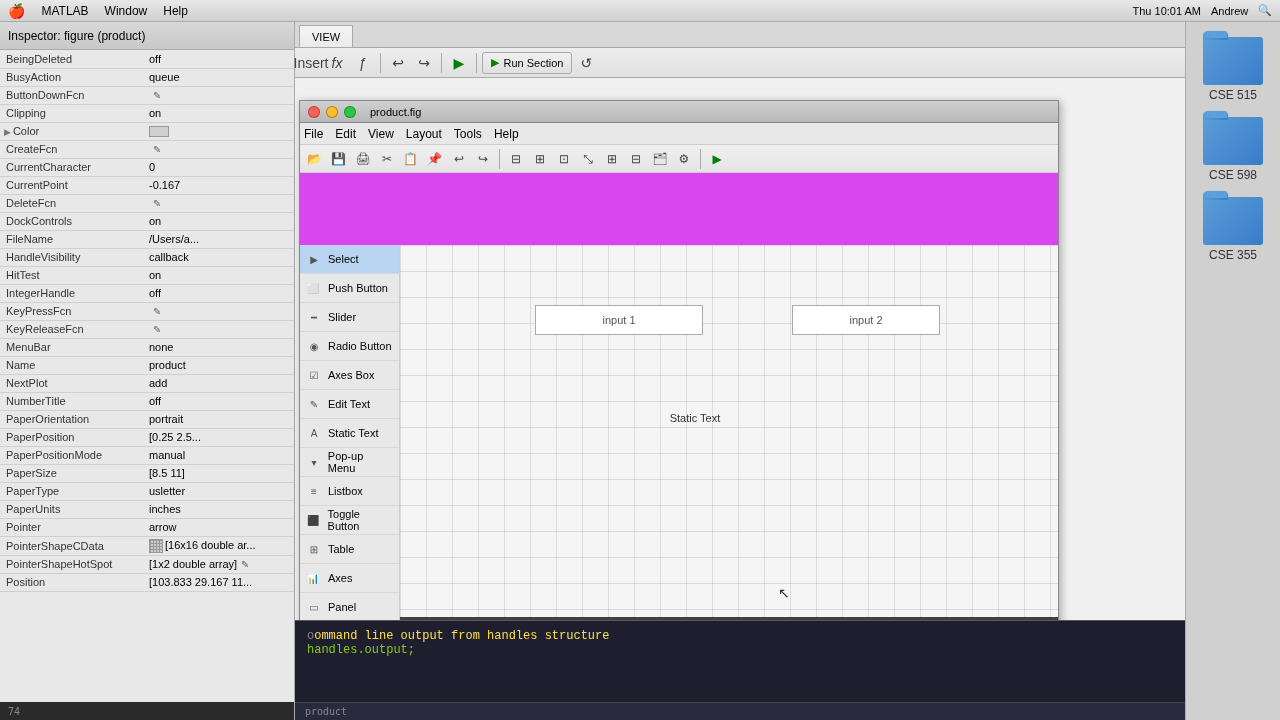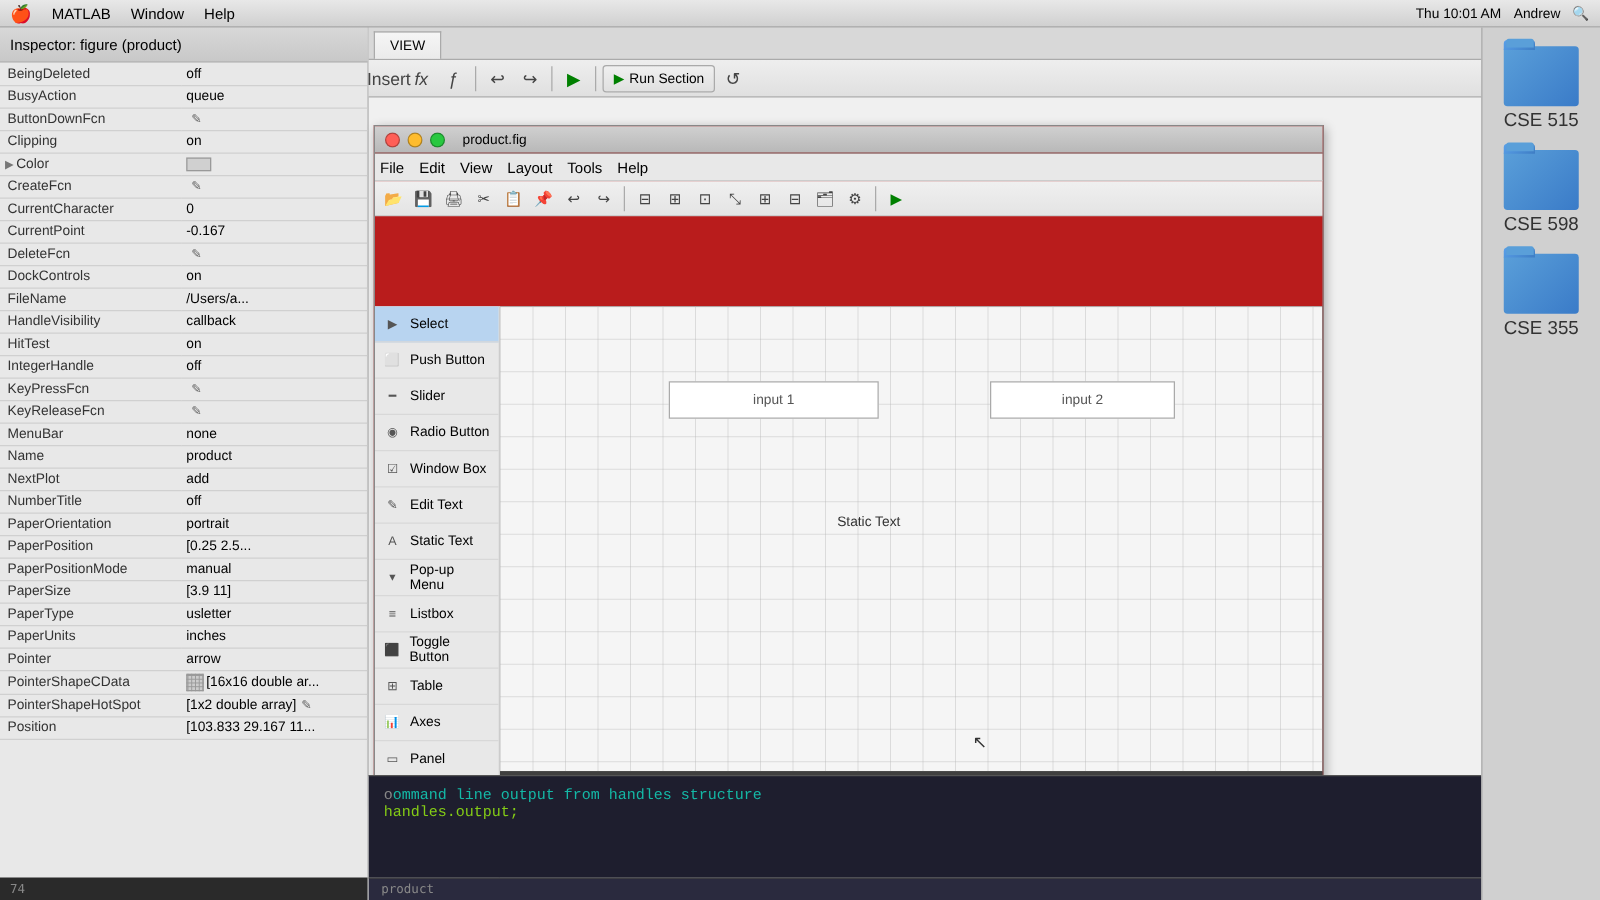"CSE 515" .folder-label { font-size: 15px -> 12px }
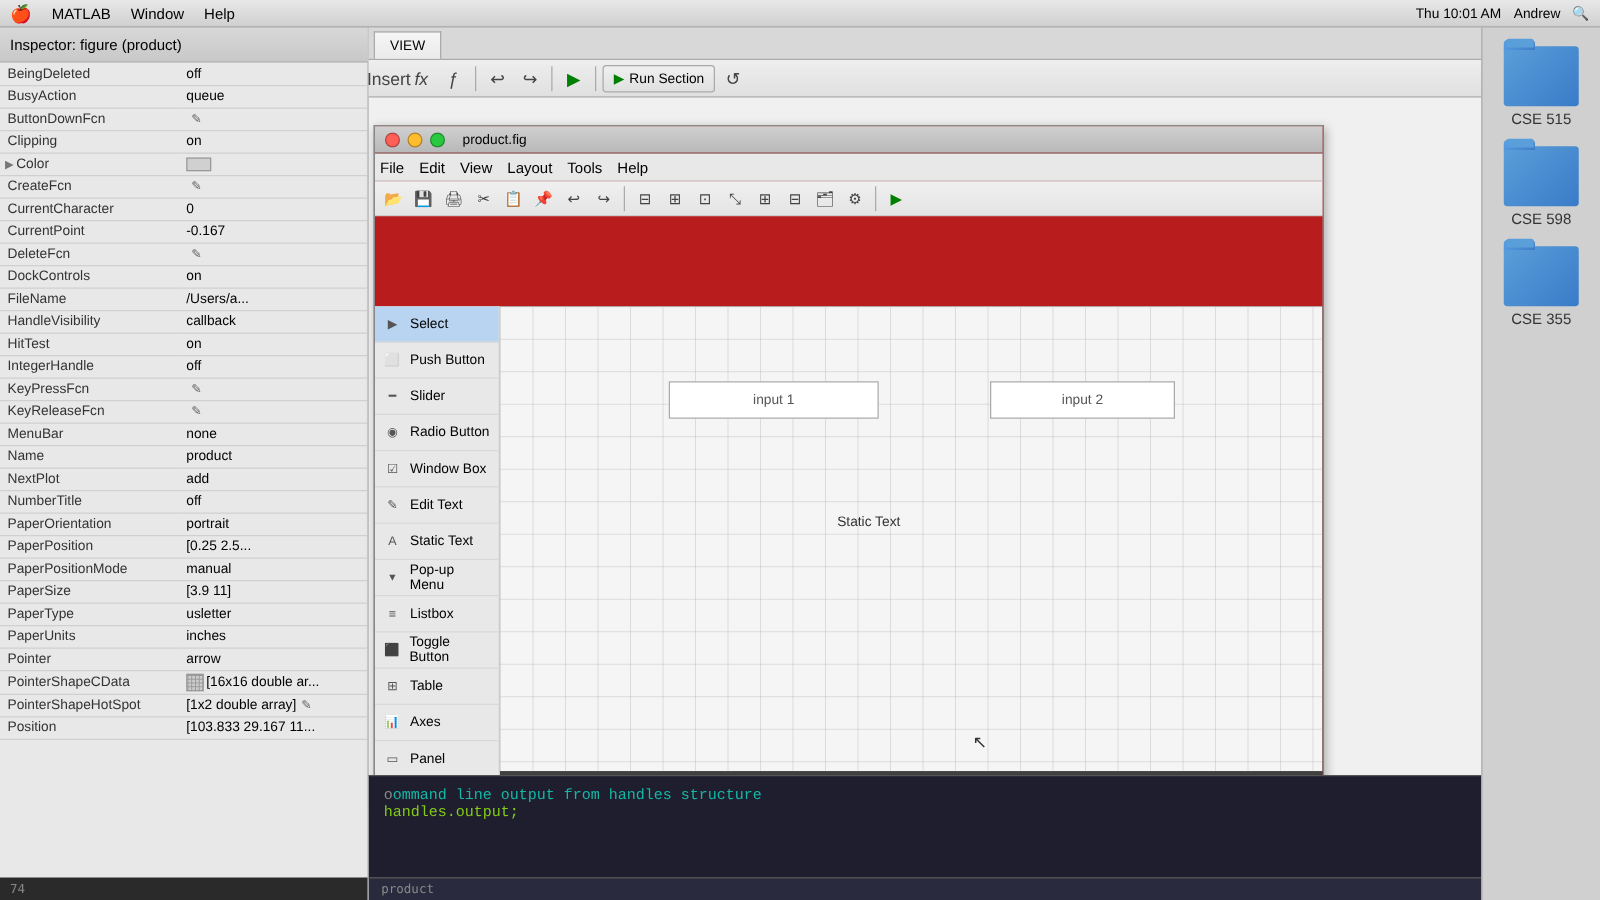"product.fig" .fig-window { background: #b91c1c -> #d946ef }
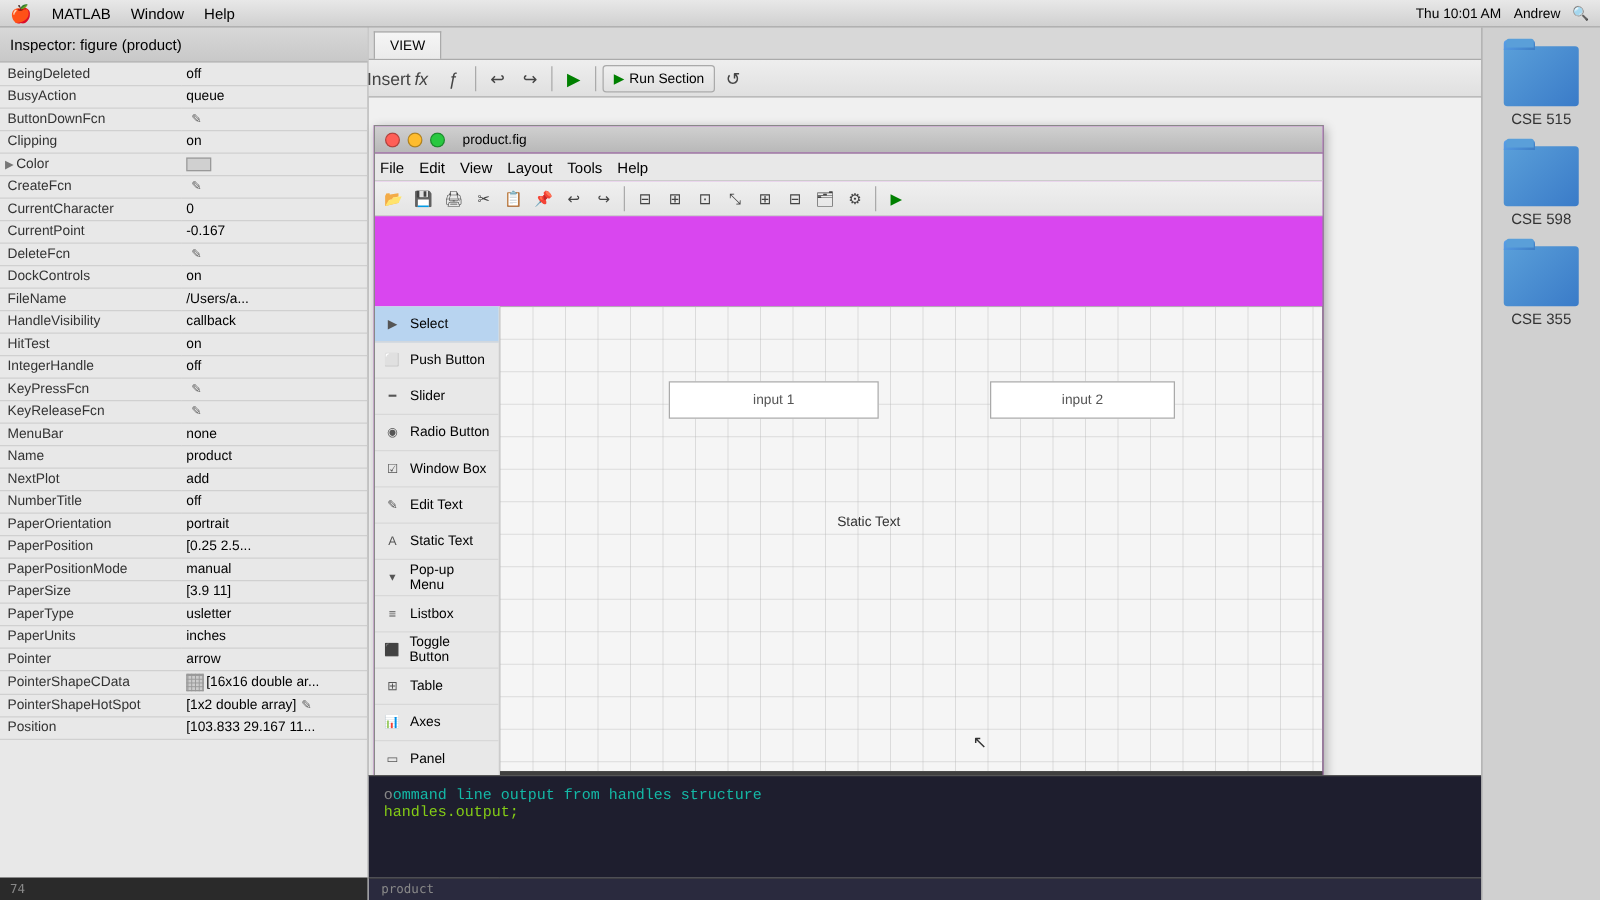"Window Box" span { text: Window -> Axes }
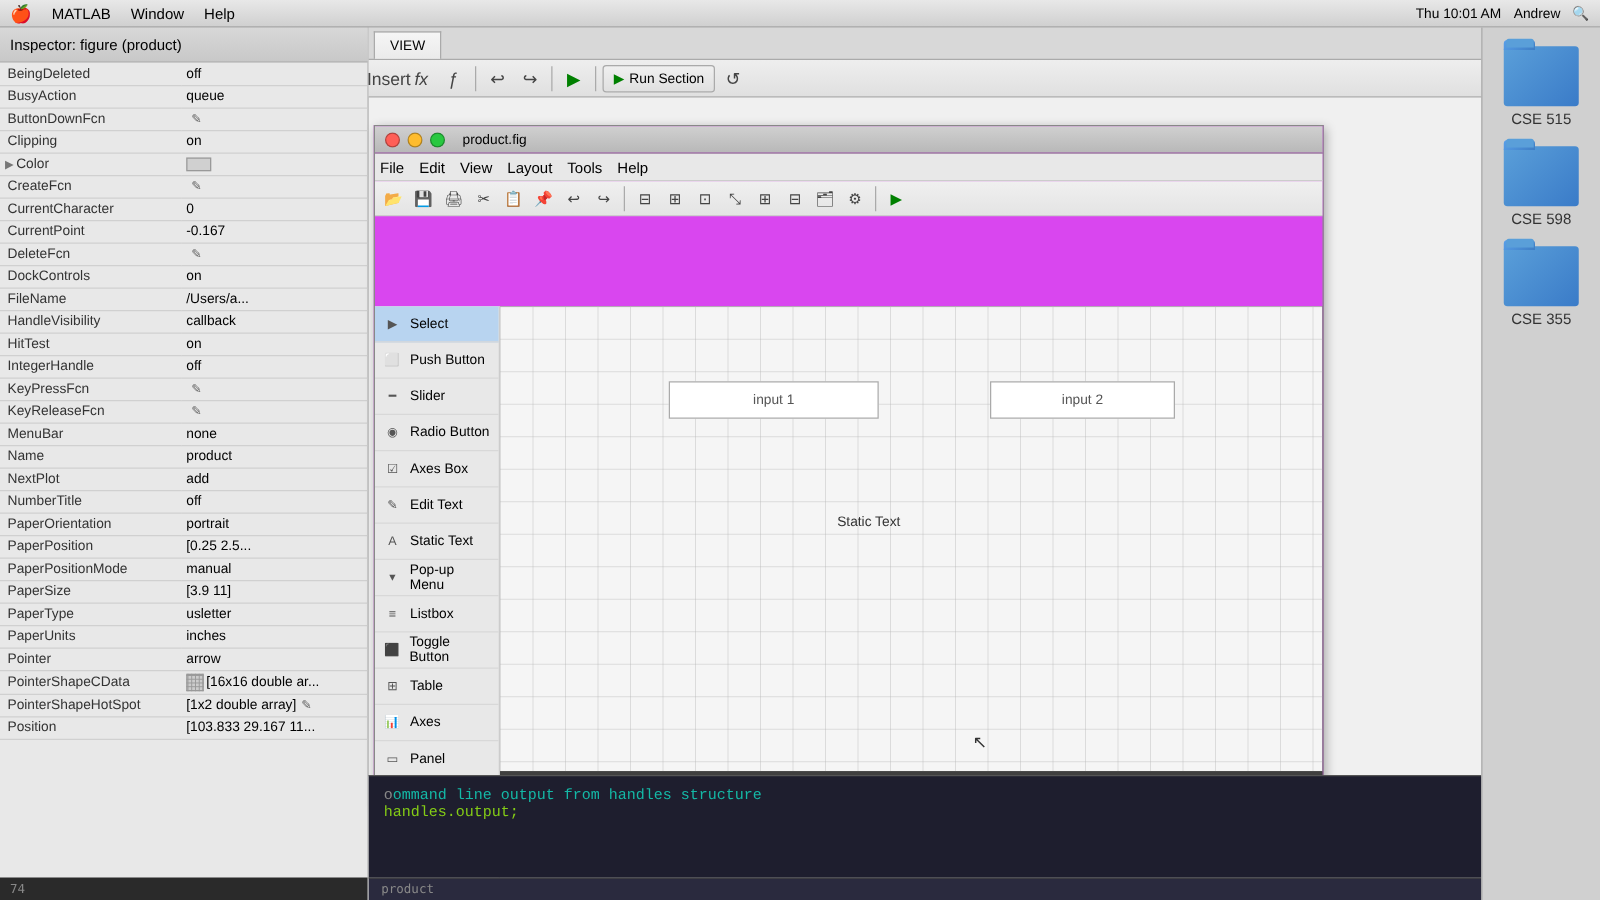"[3.9 11]" td { text: 3.9 -> 8.5 }
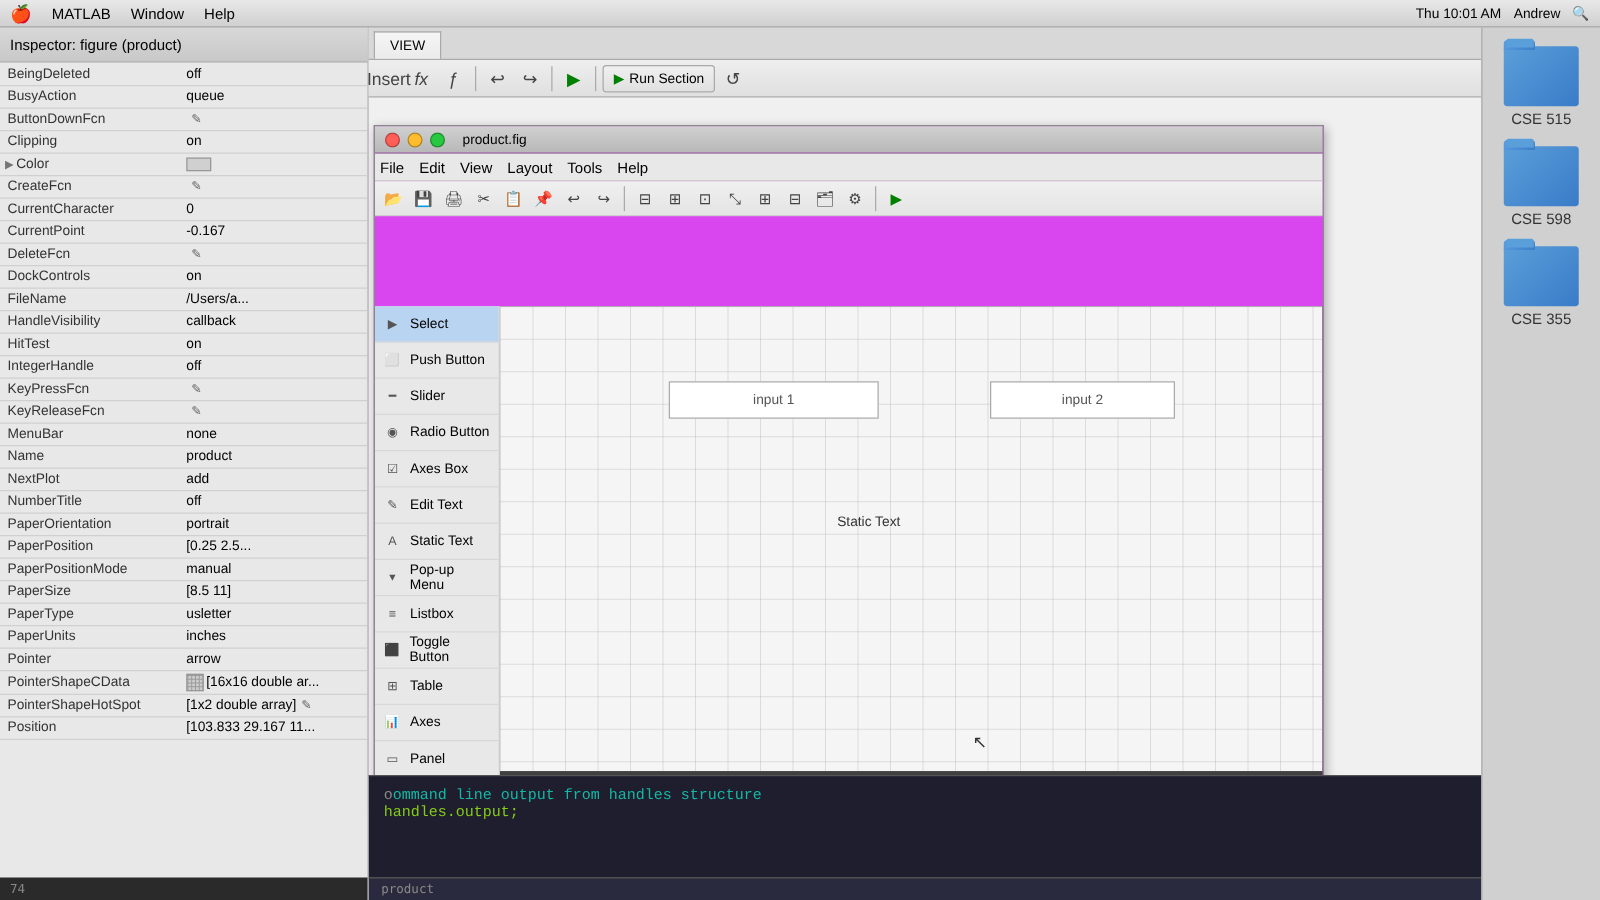"ommand line output from handles" span { color: #14b8a6 -> #fde047 }
